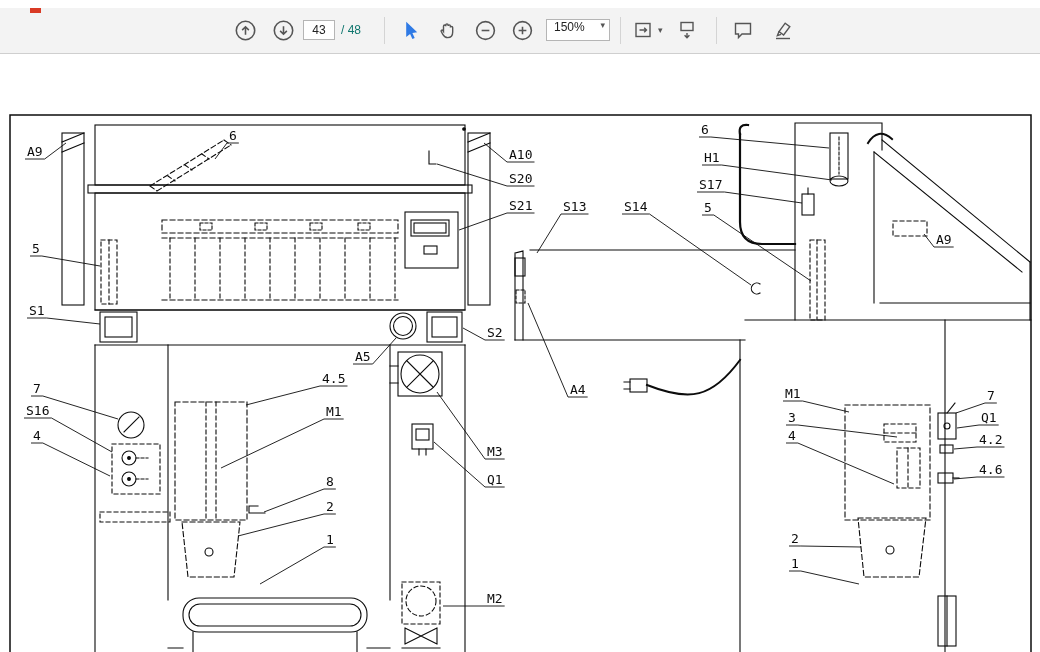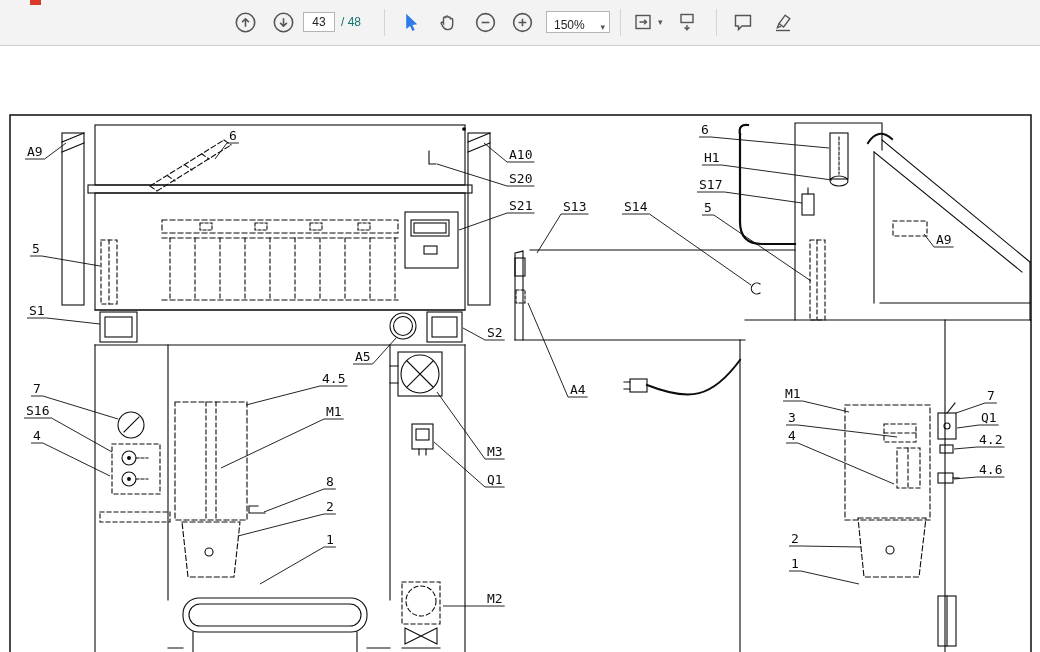"43" .toolbar { top: 0 -> 8px }
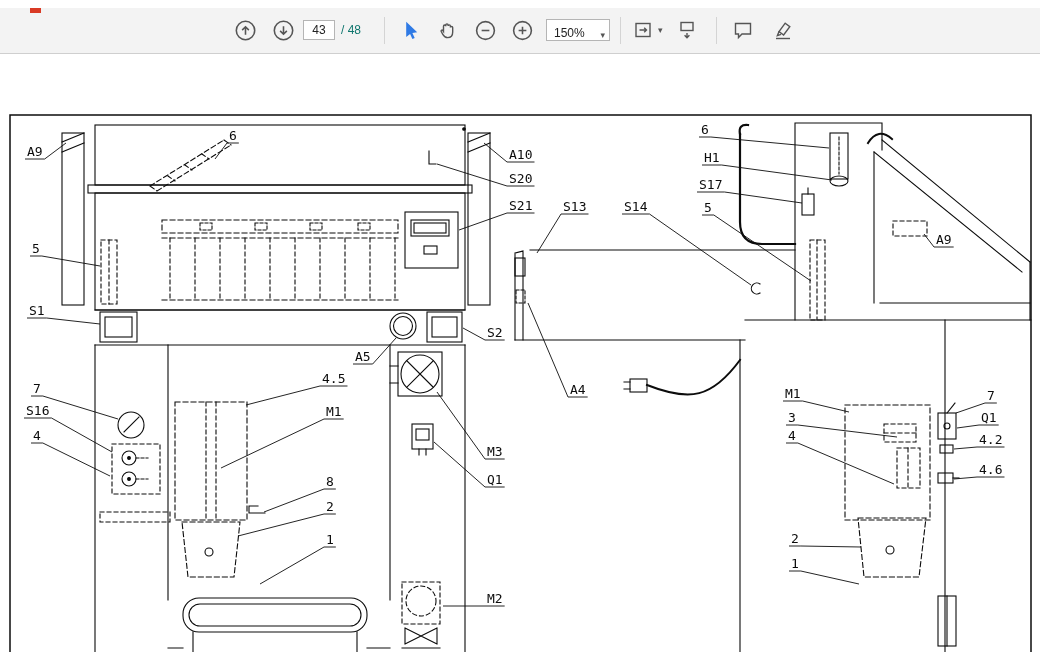"150%" .zoom-box { align-items: flex-end -> flex-start }
